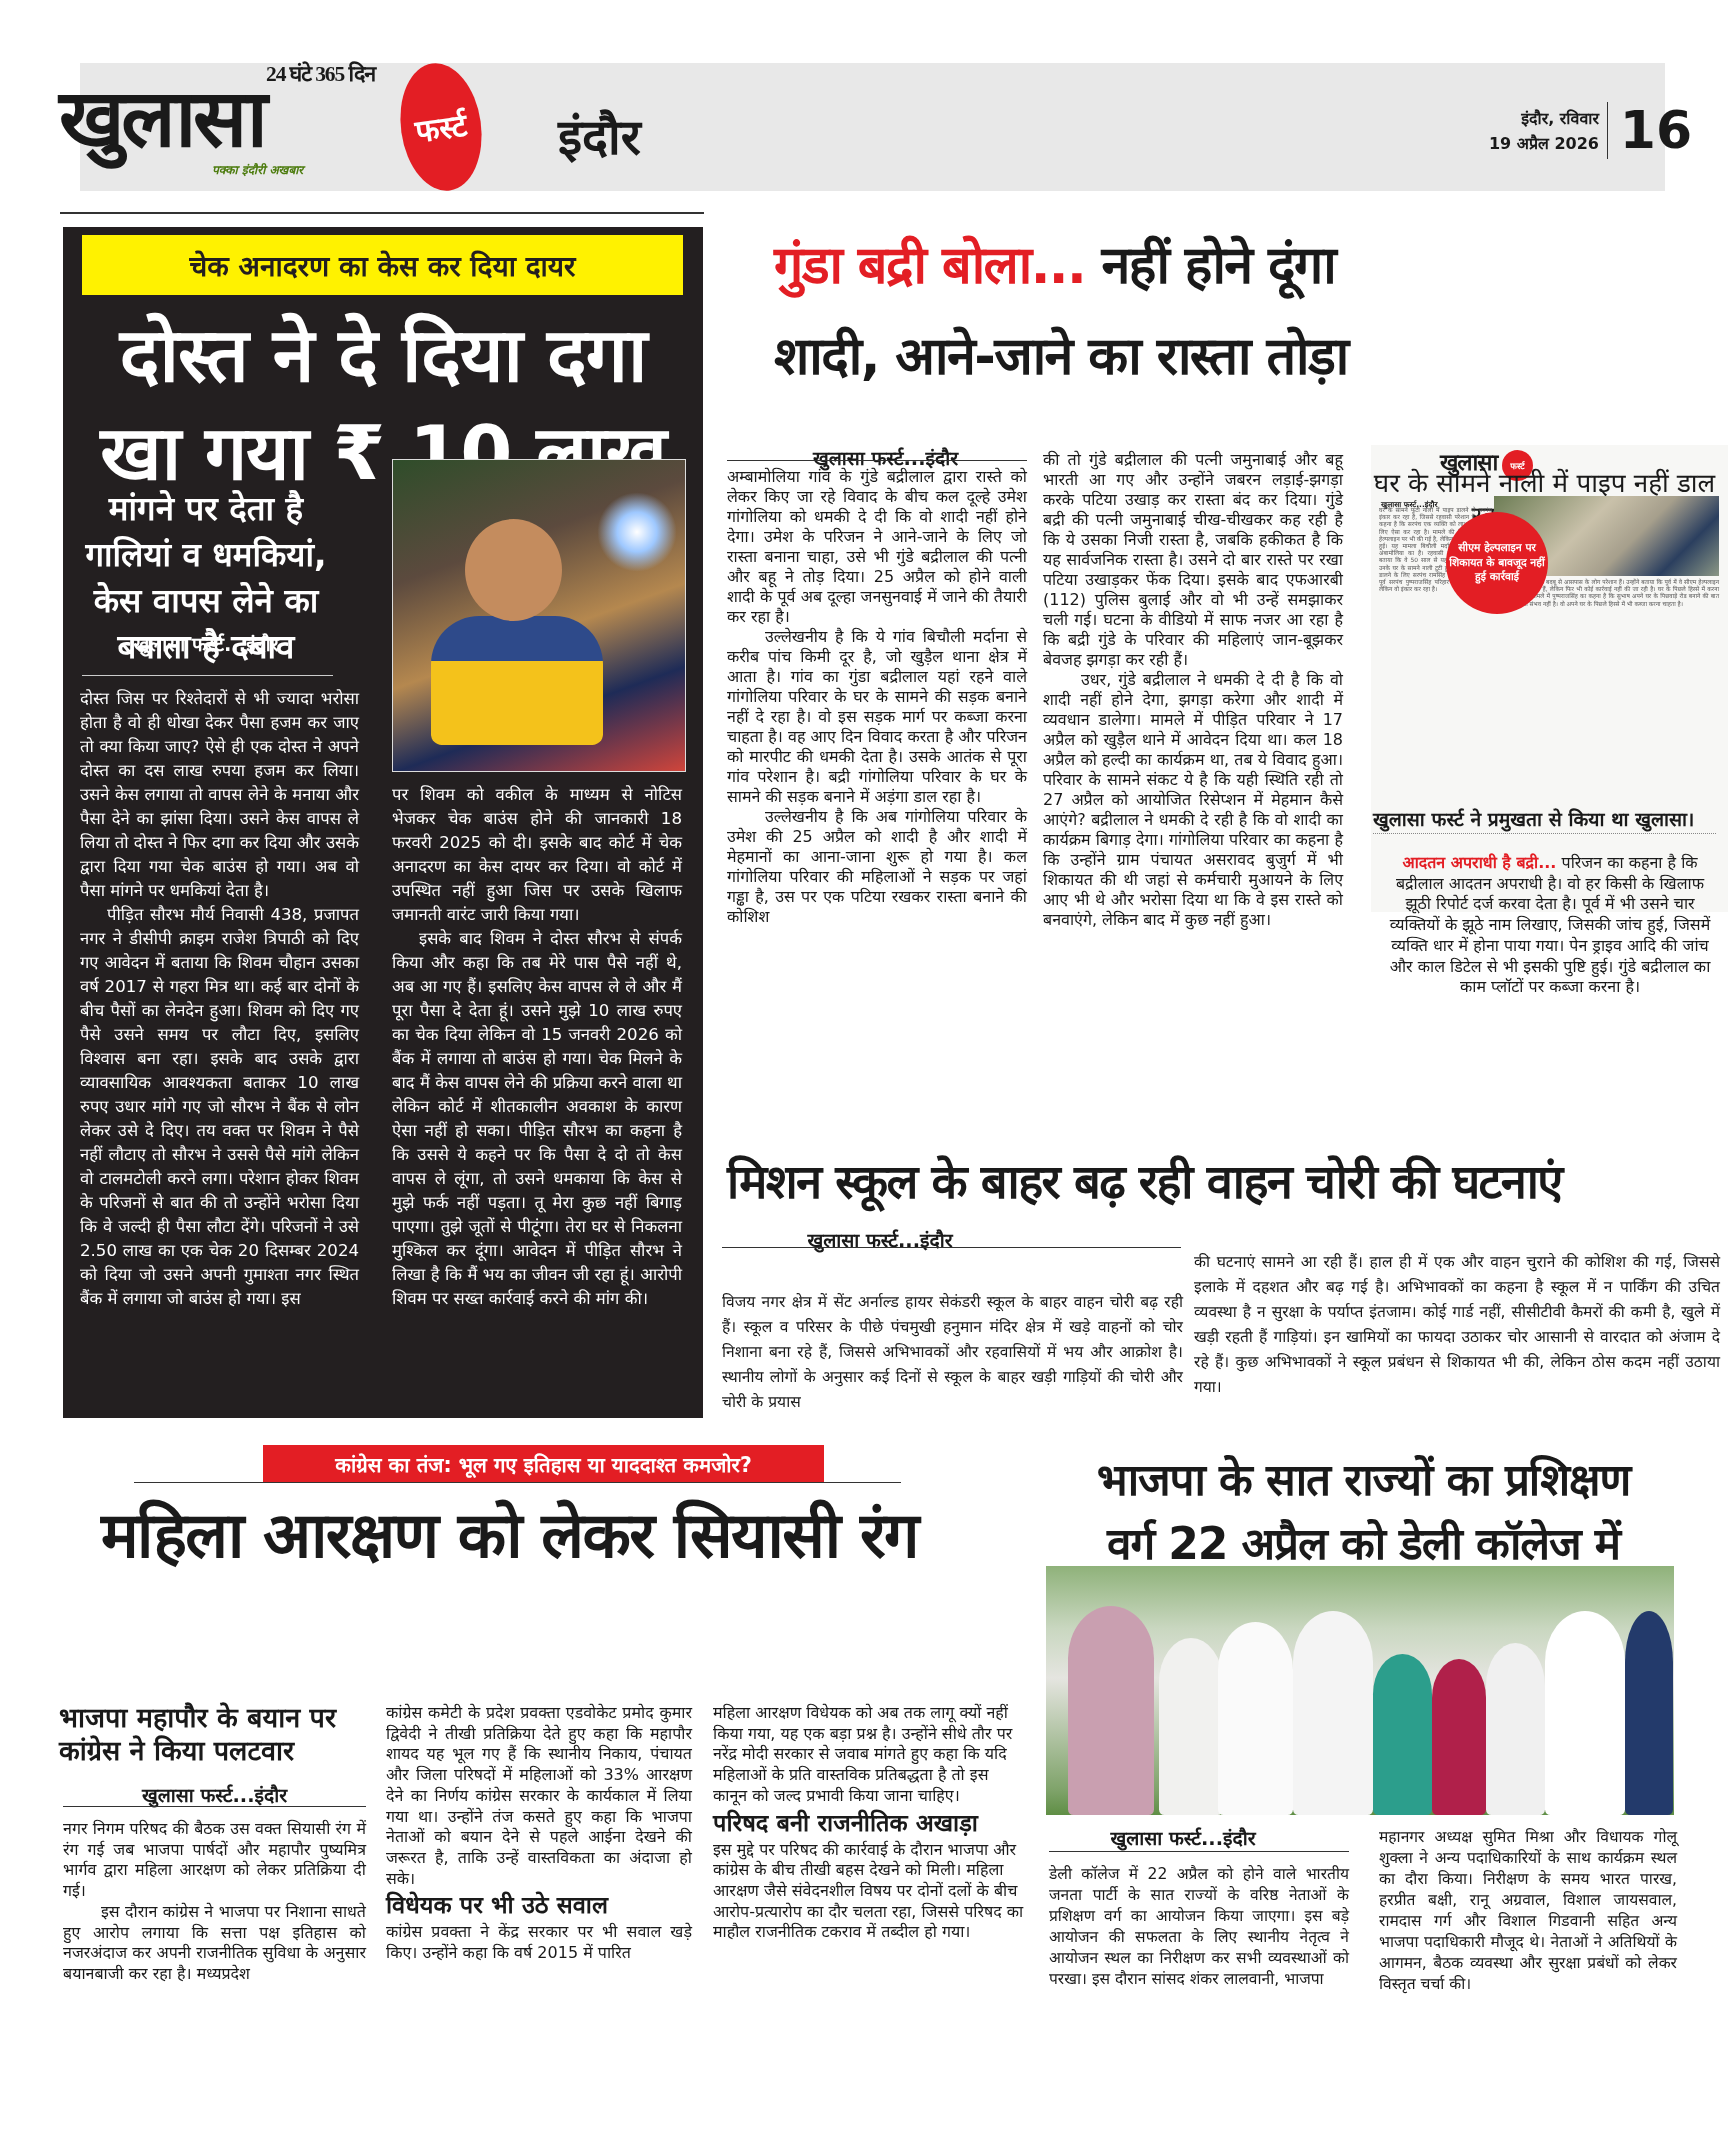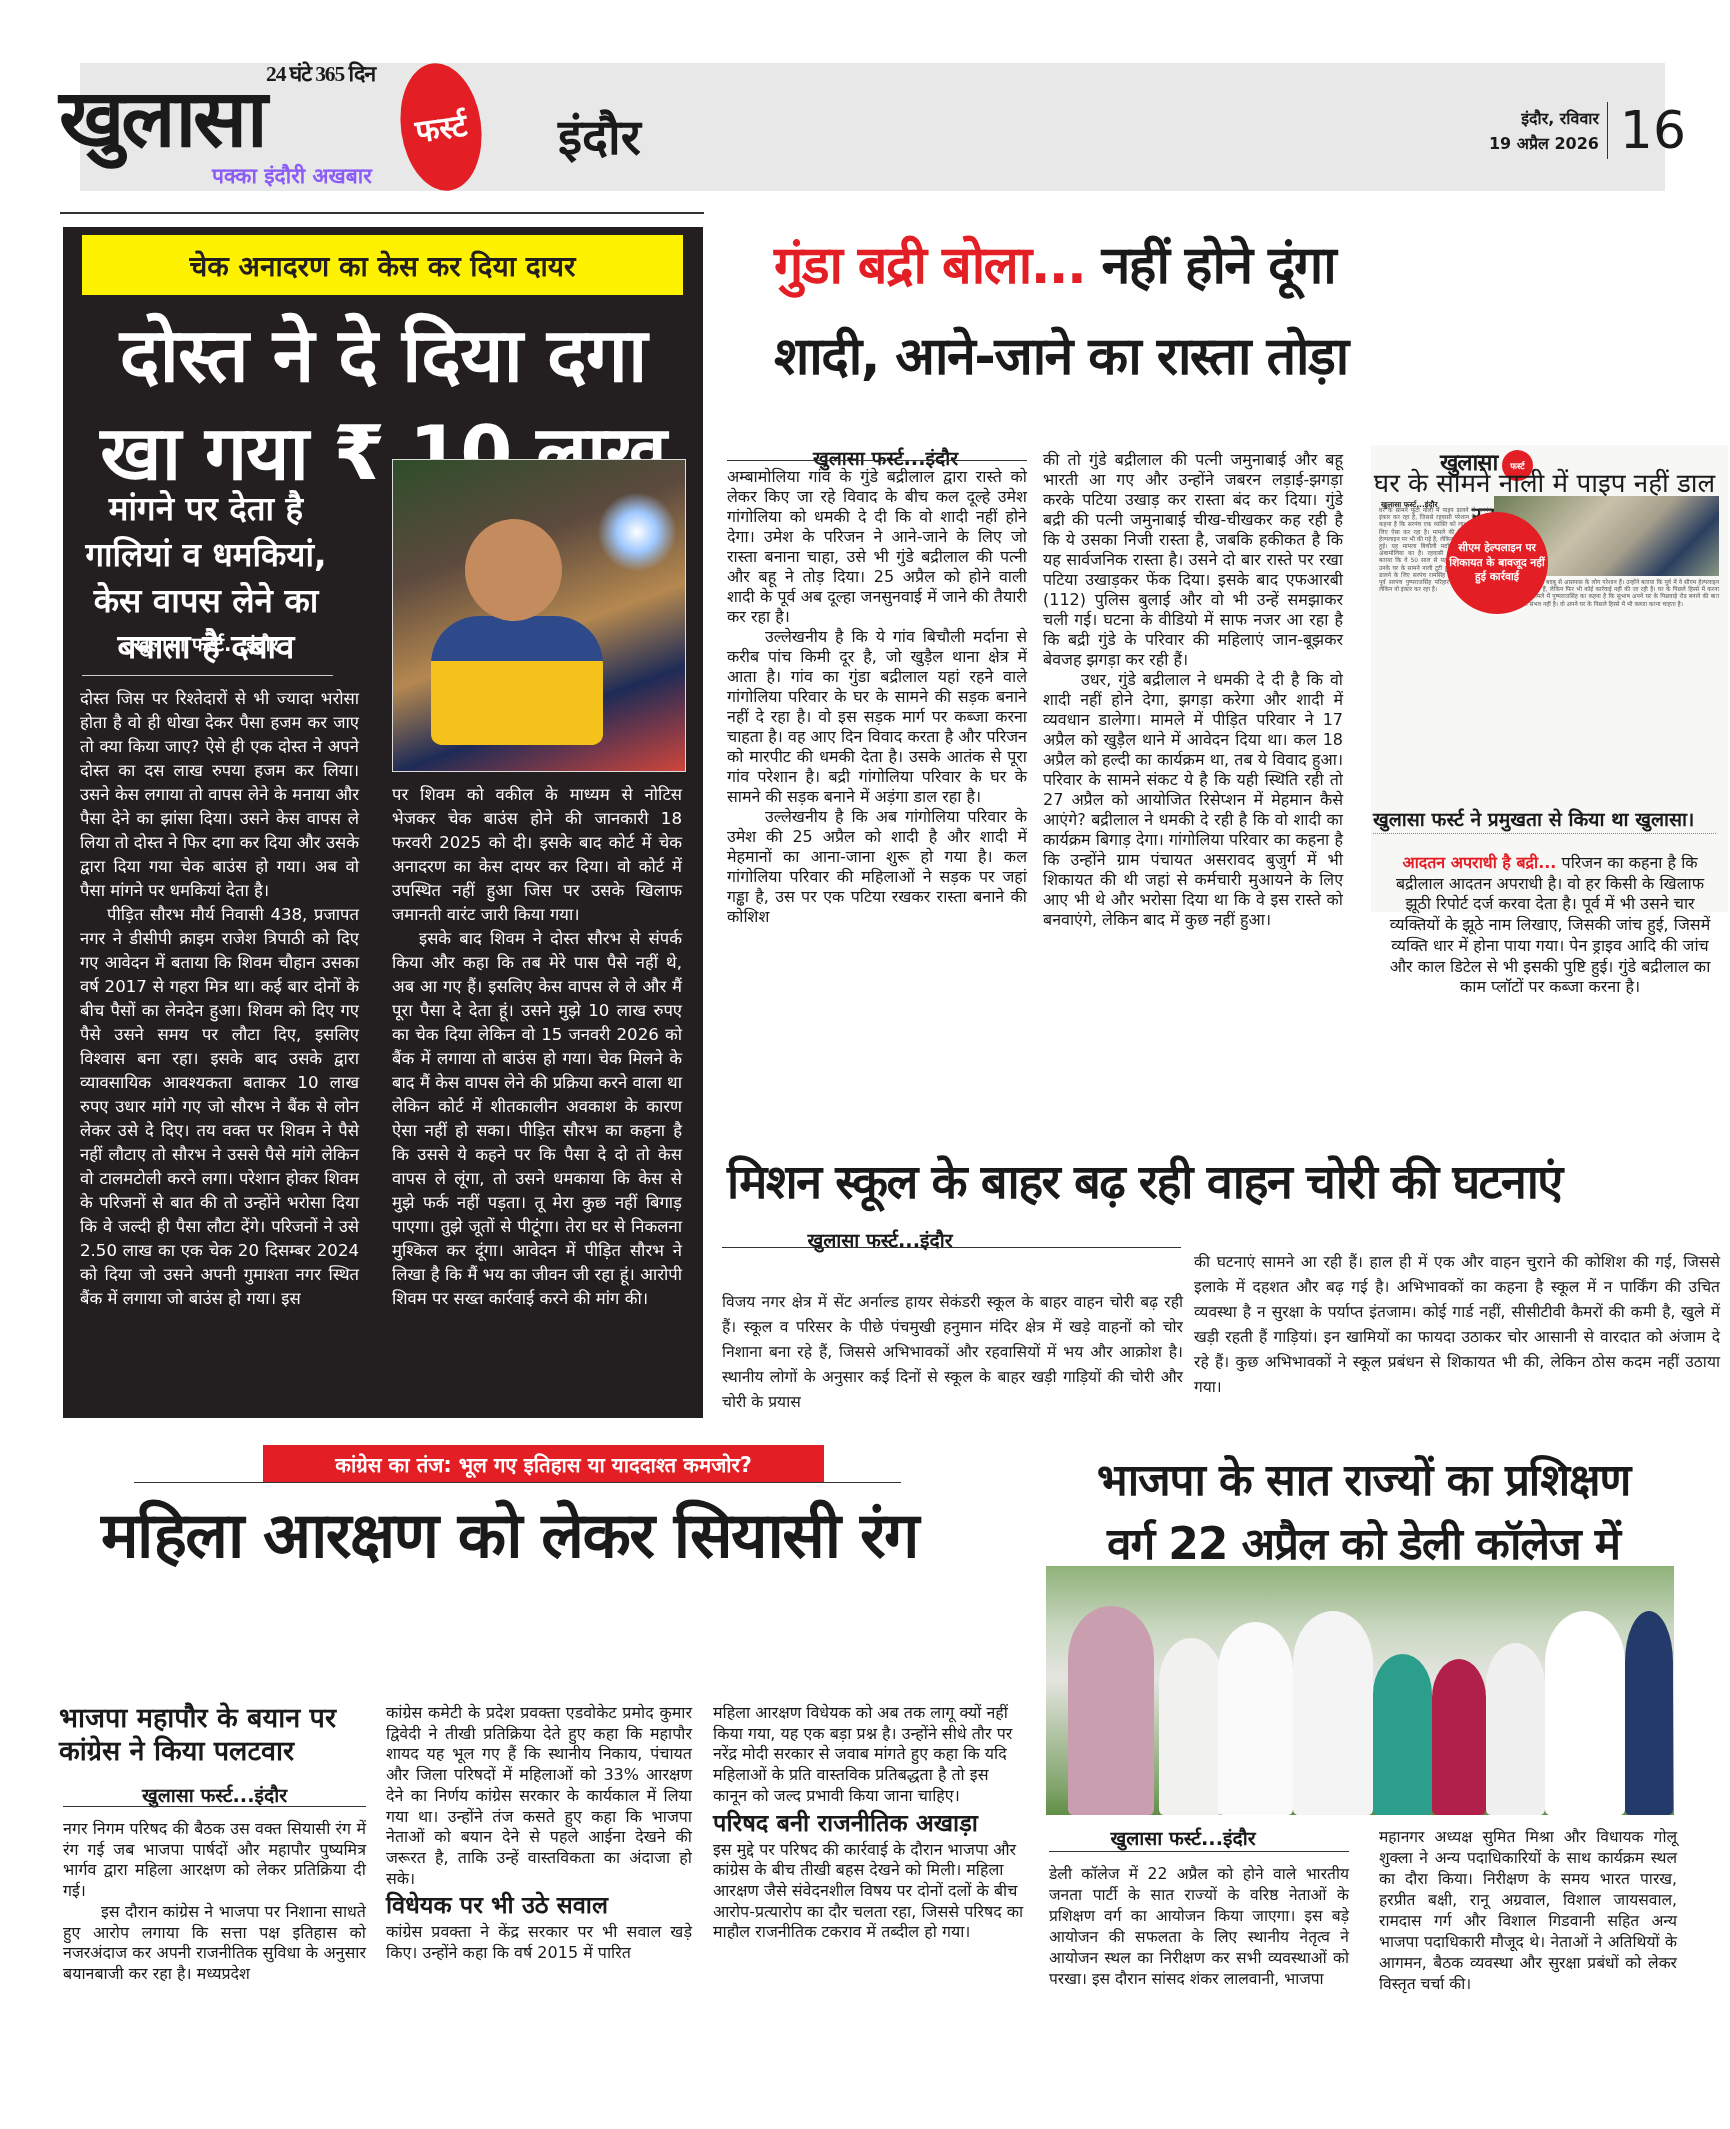"16" .pageno { font-weight: 400 -> 700 }
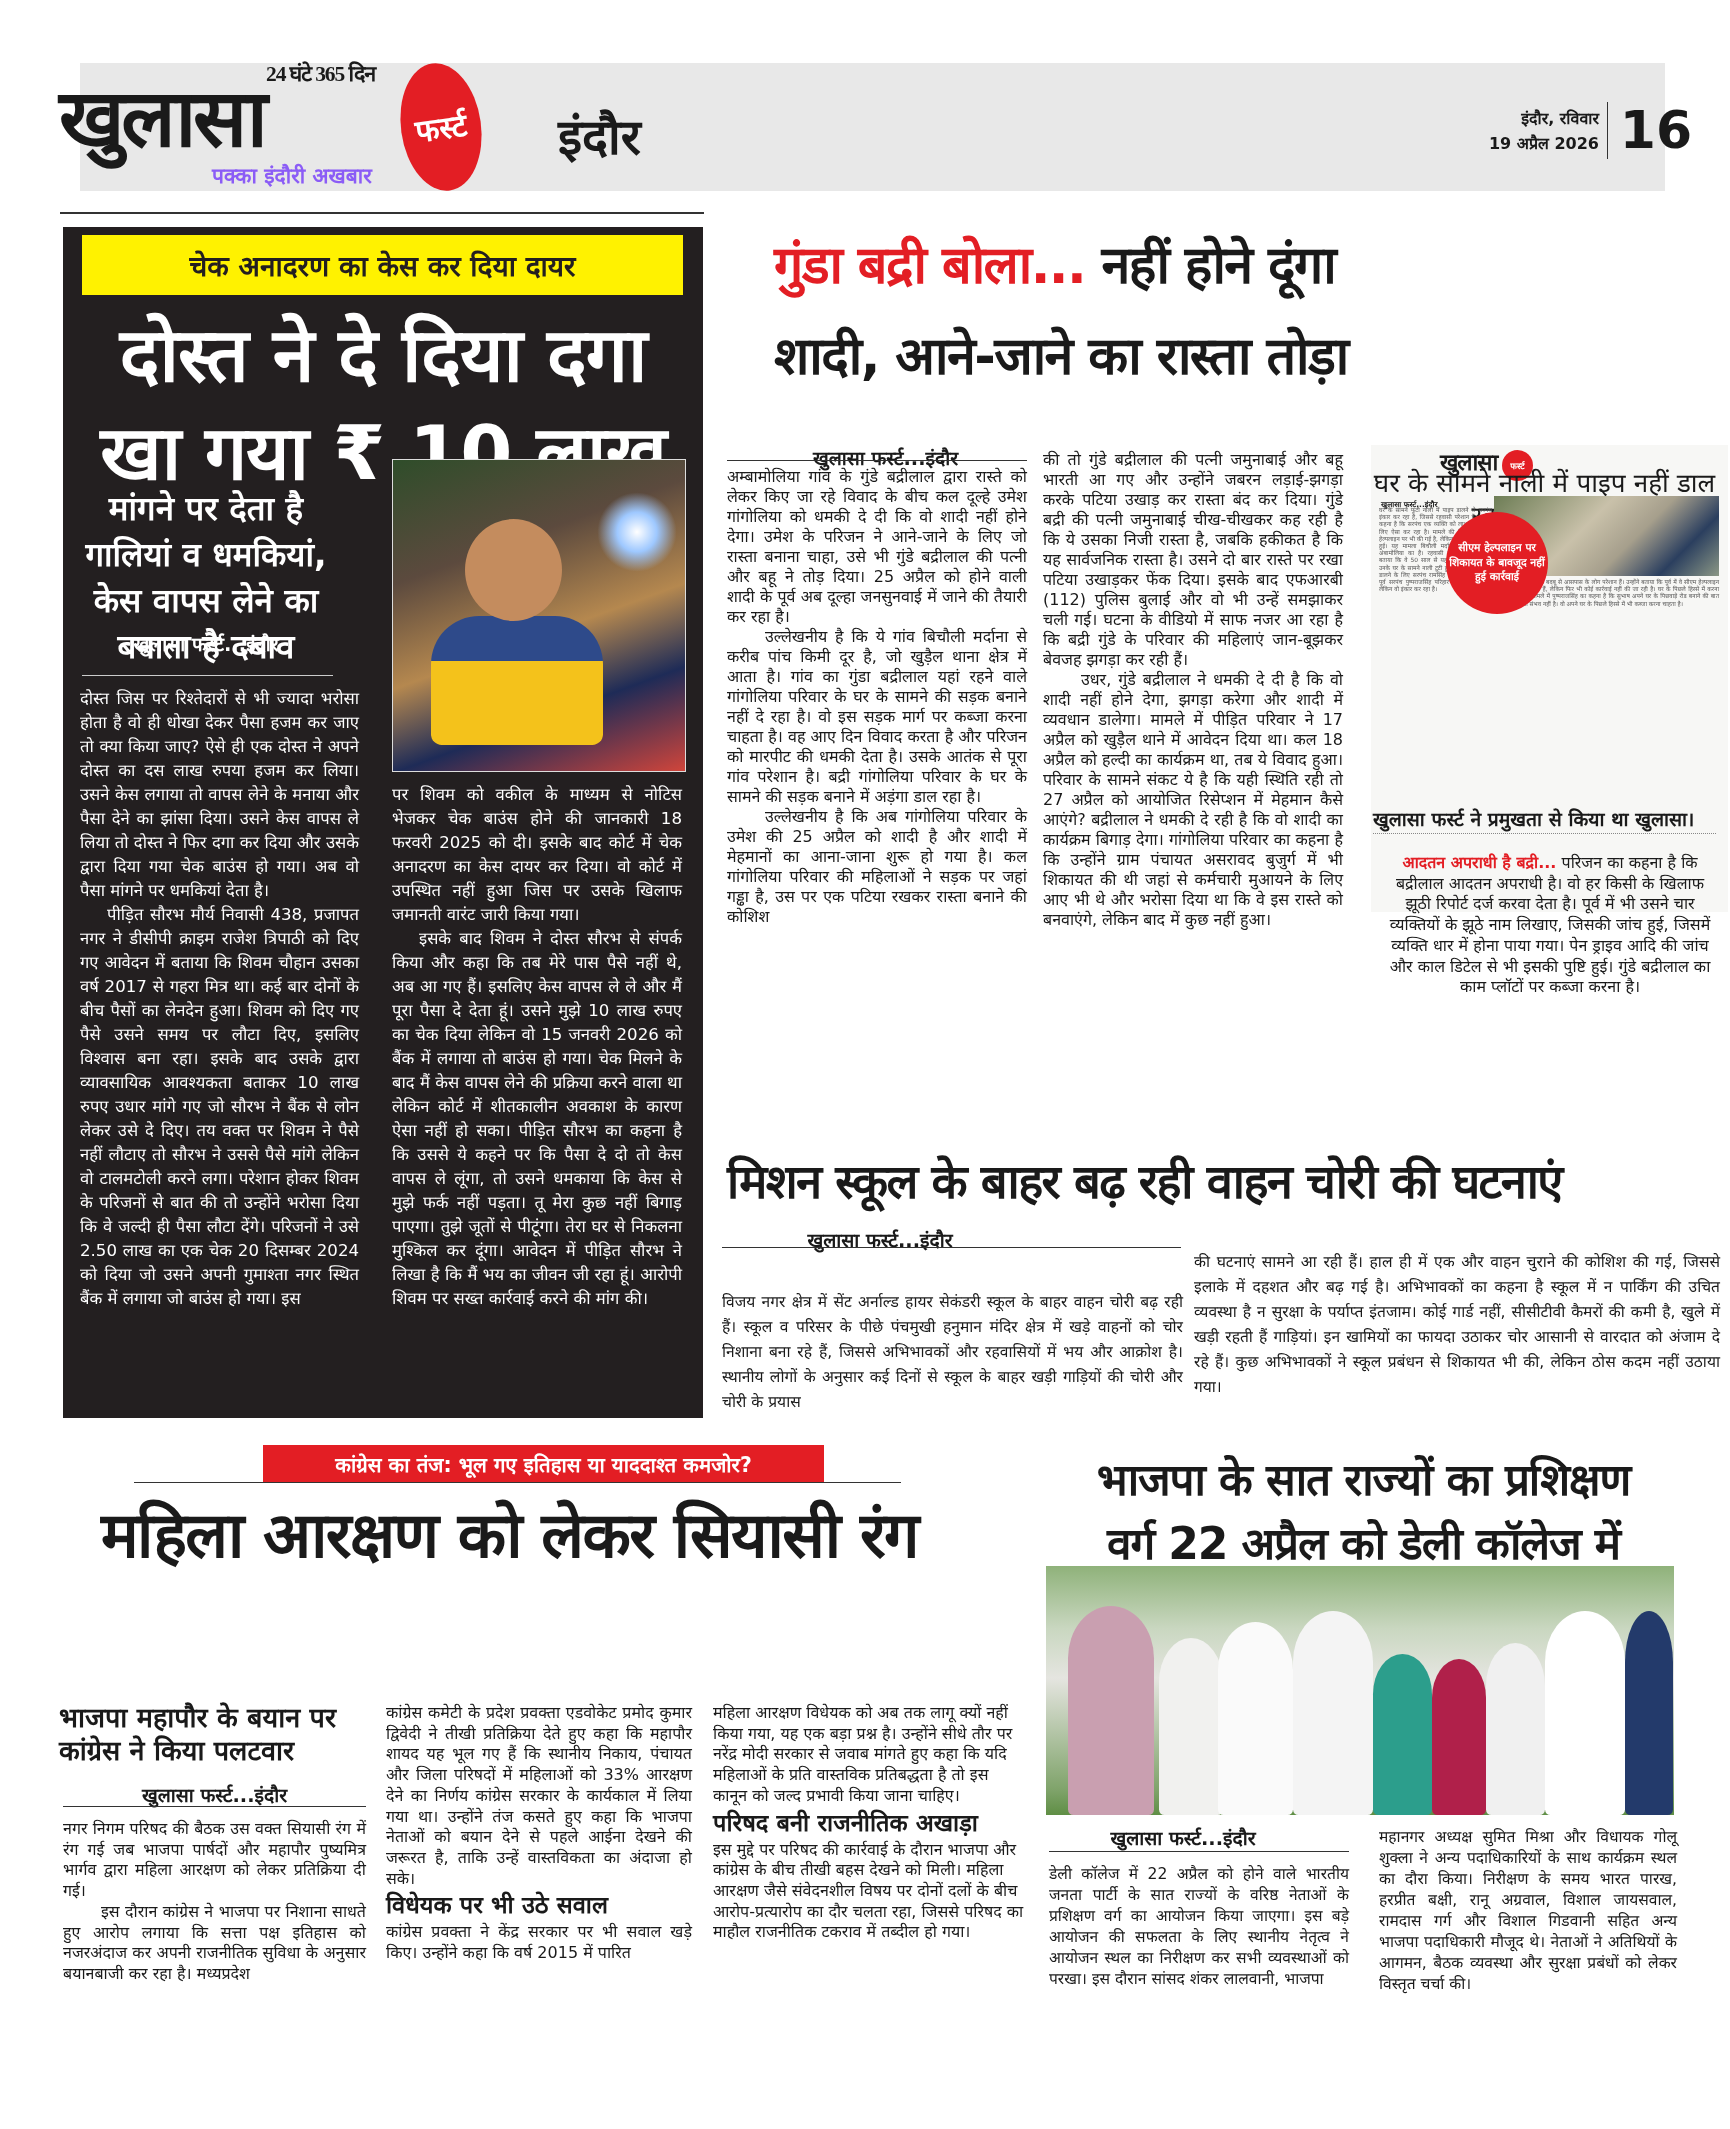"पक्का इंदौरी अखबार" .logo-sub { color: #8b5cf6 -> #4d7c0f; font-size: 21px -> 12px; font-style: none -> italic }
